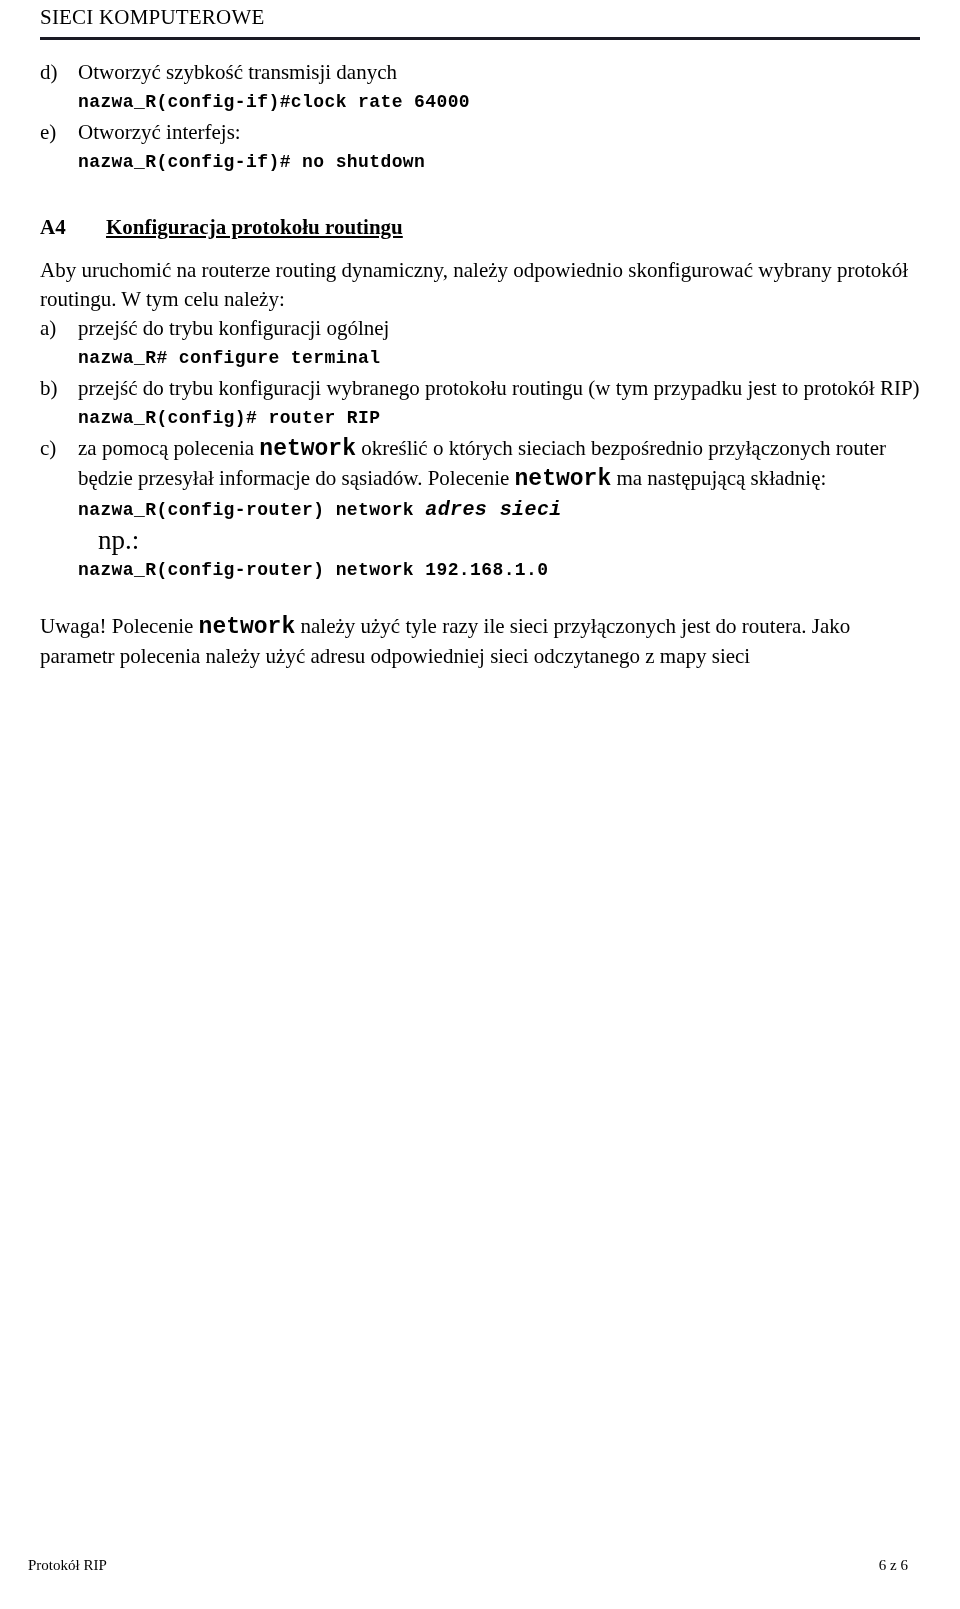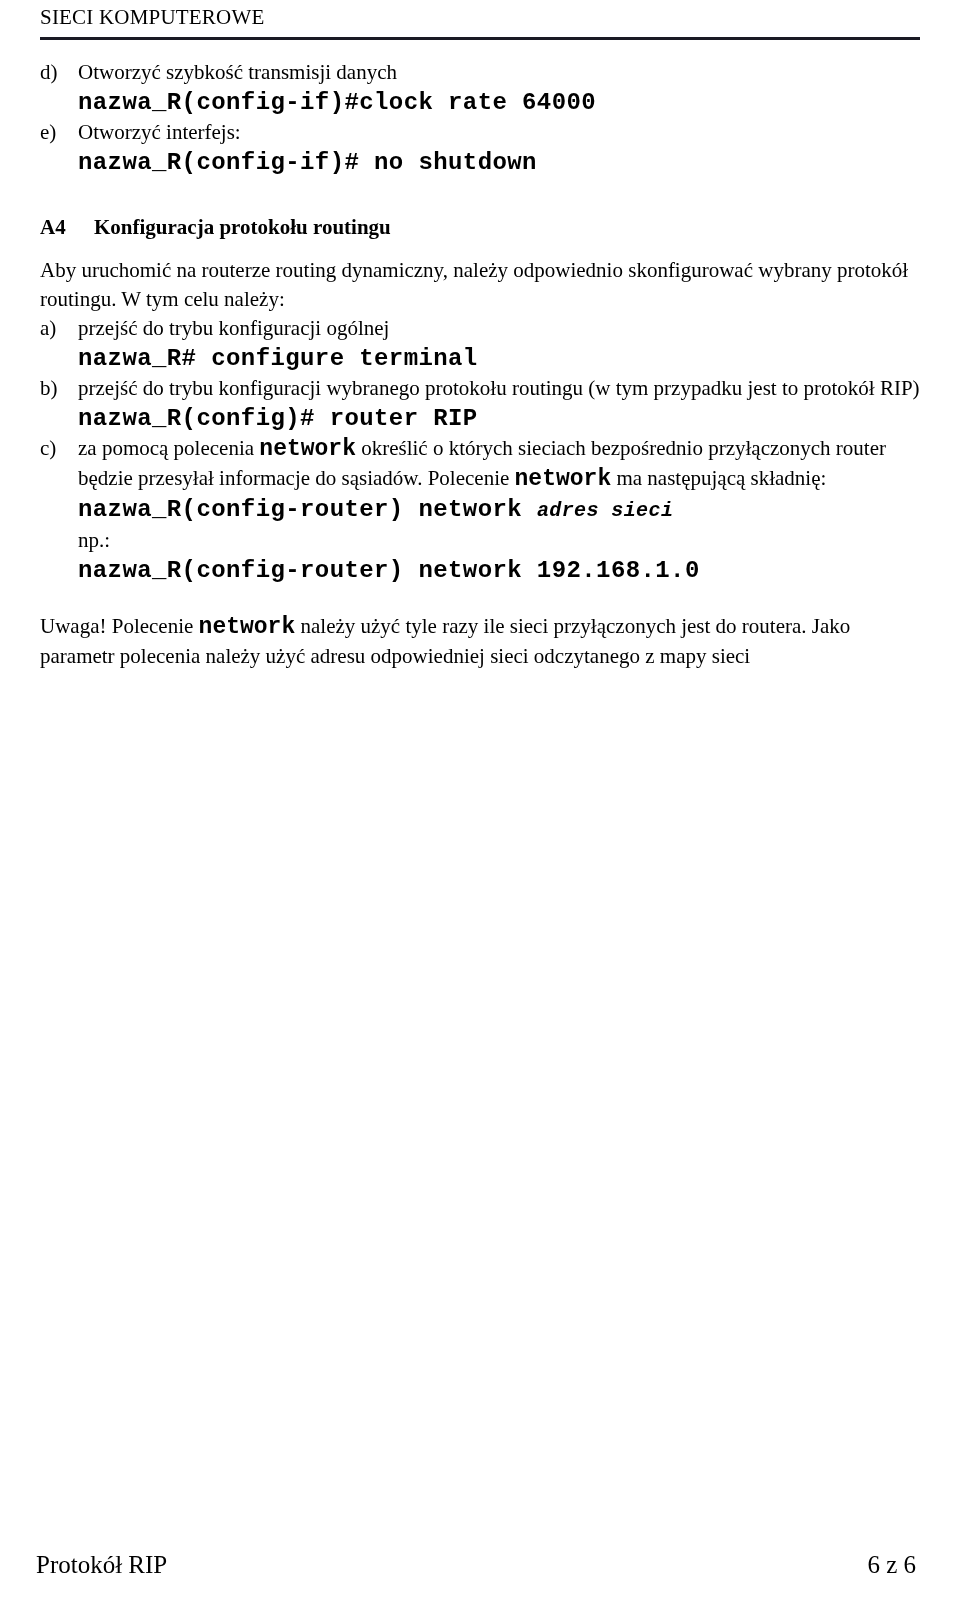"nazwa_R(config-if)#clock rate 64000" .mono { font-size: 24px -> 18px }
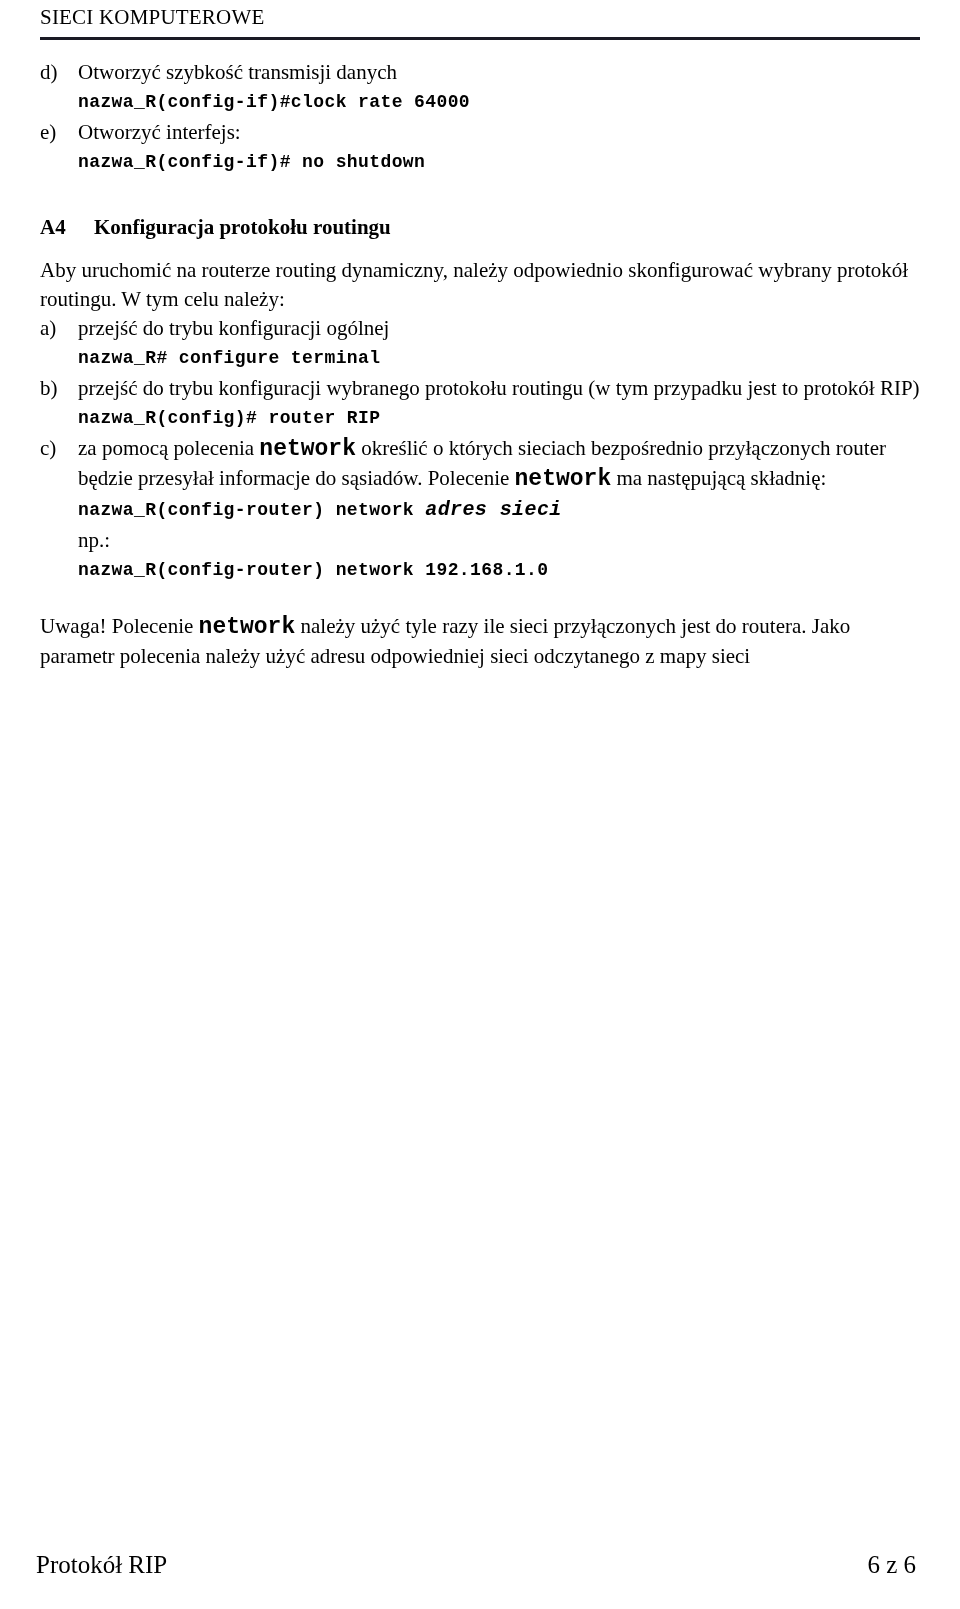"A4" .section-head { gap: none -> 12px }
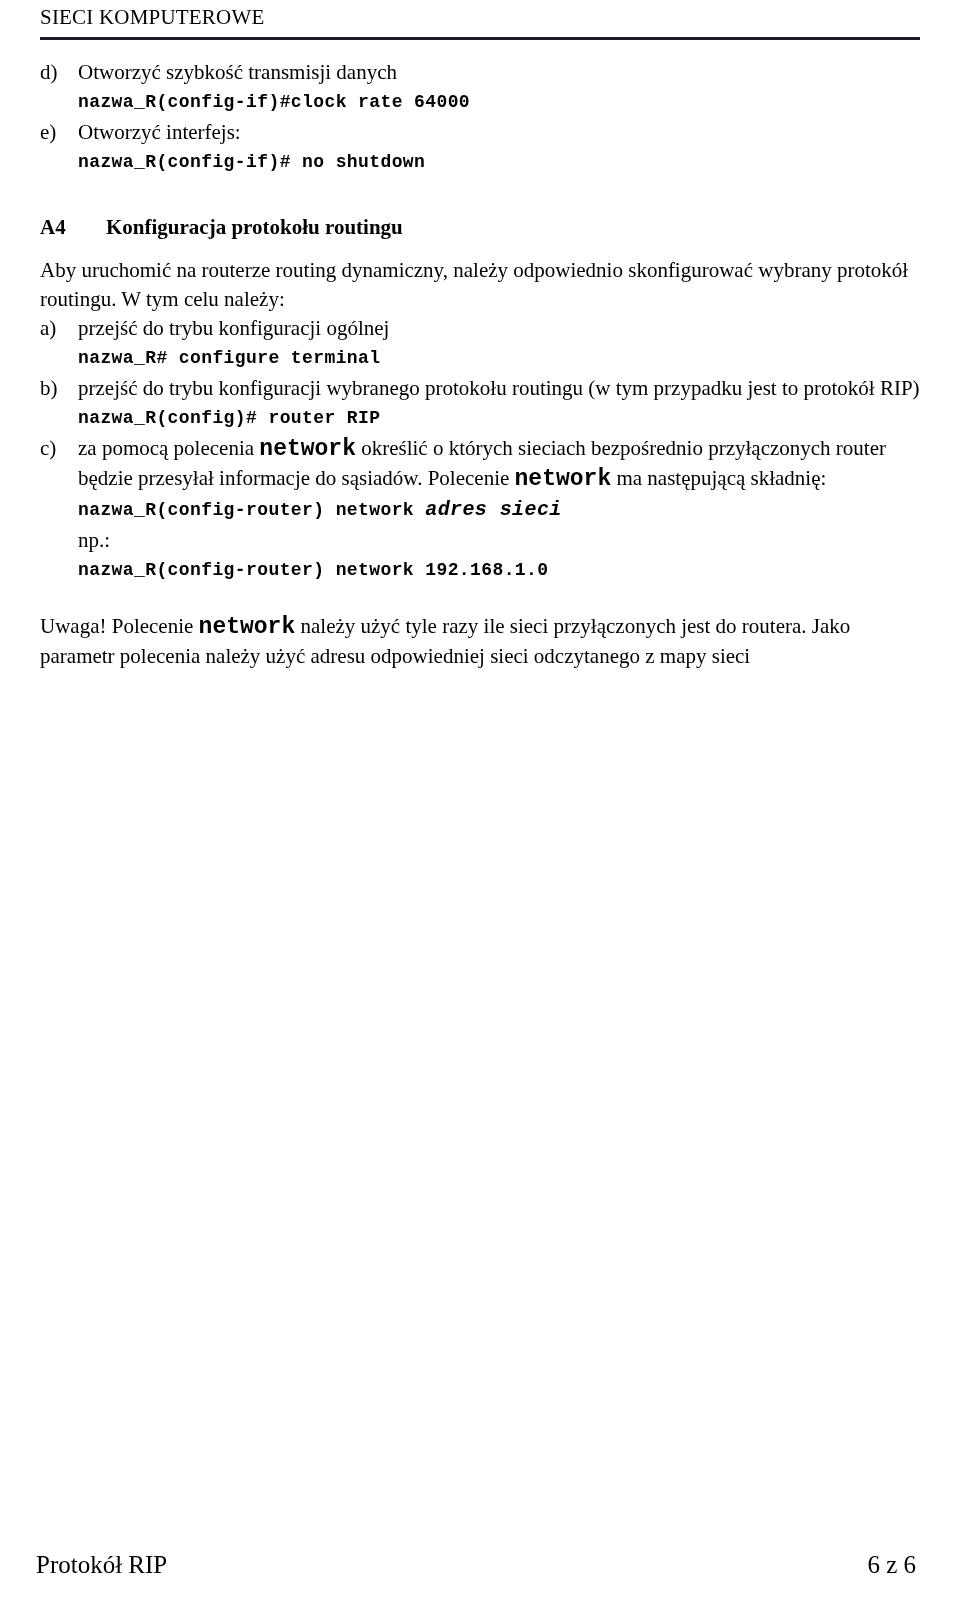"Konfiguracja protokołu routingu" .section-title { text-decoration: none -> underline }
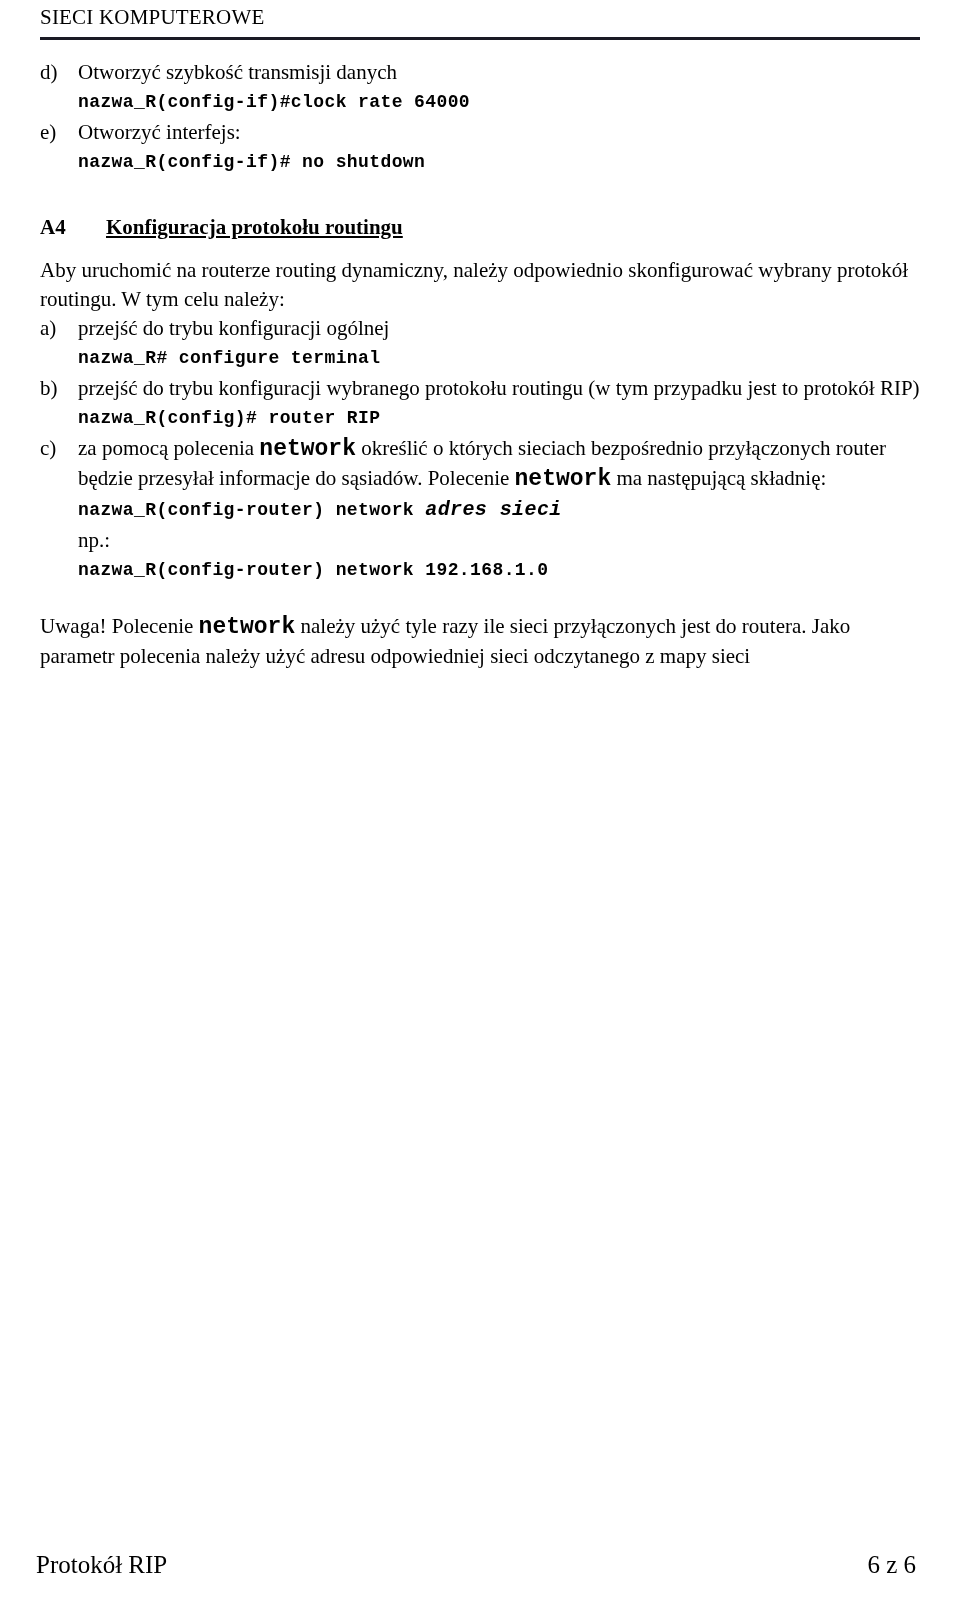"np.:" .plainline { font-size: 21px -> 27px; margin-left: 38px -> 58px }
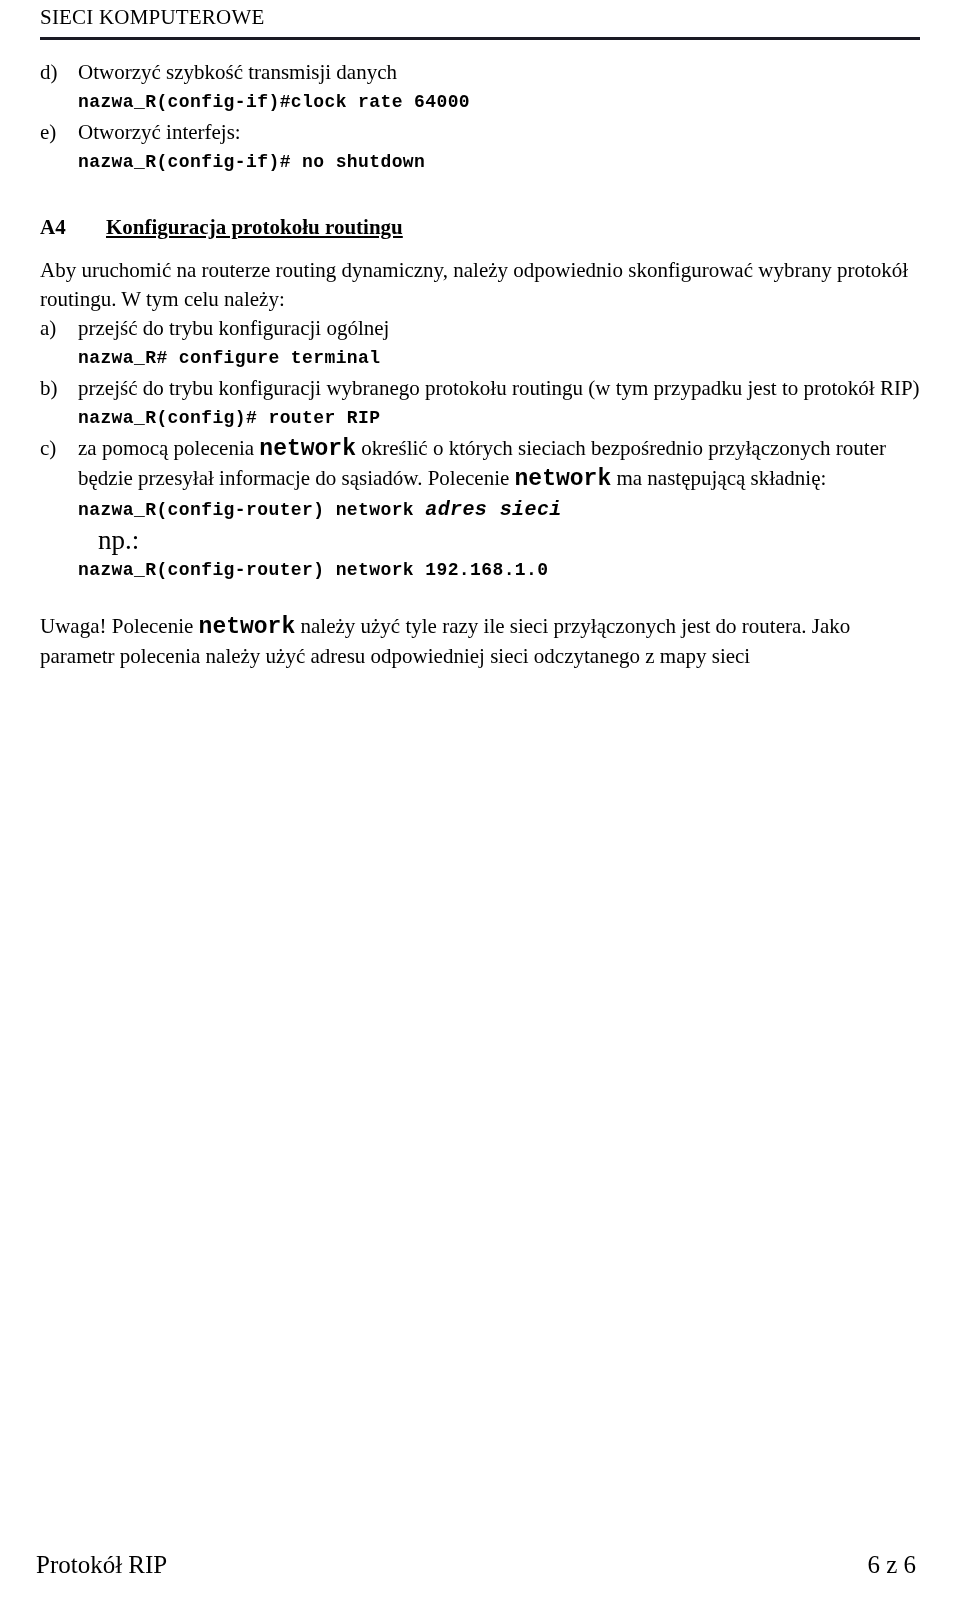"Protokół RIP" .footer { font-size: 25px -> 15px; left: 36px -> 28px }
